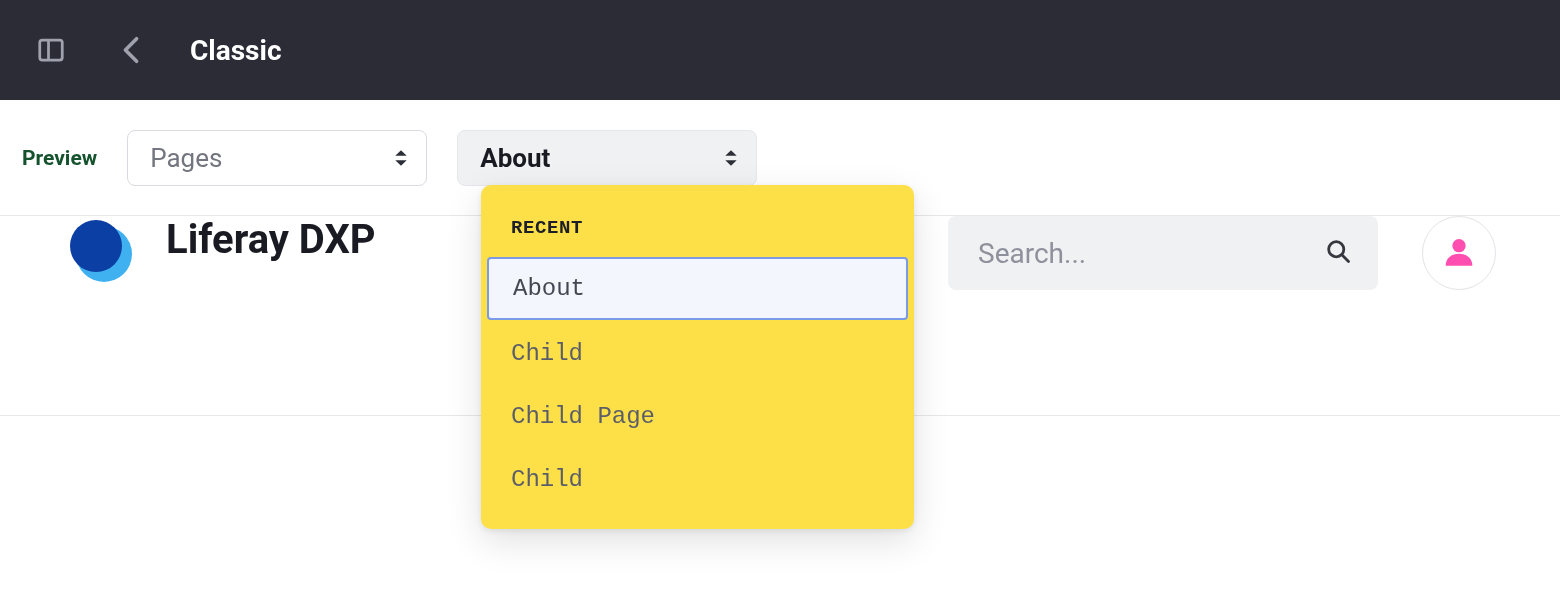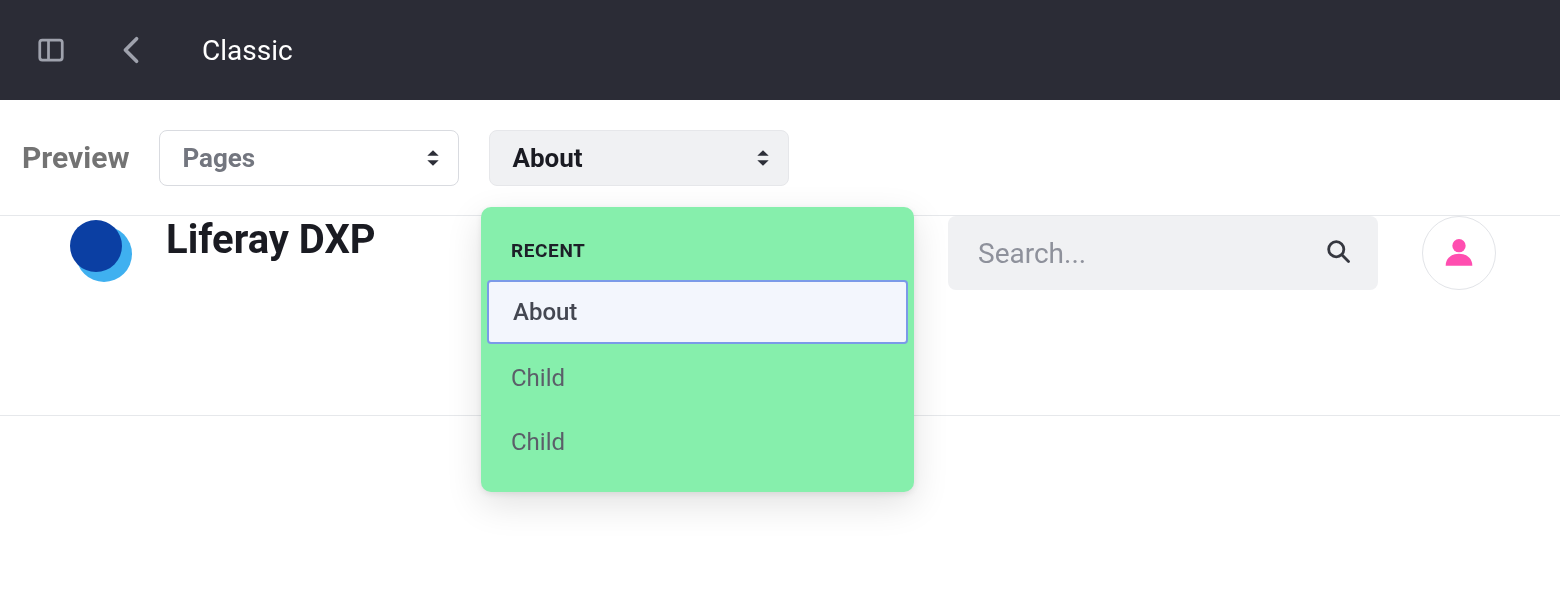"Classic" .topbar-title { font-weight: 400 -> 700; margin-left: 20px -> 8px }
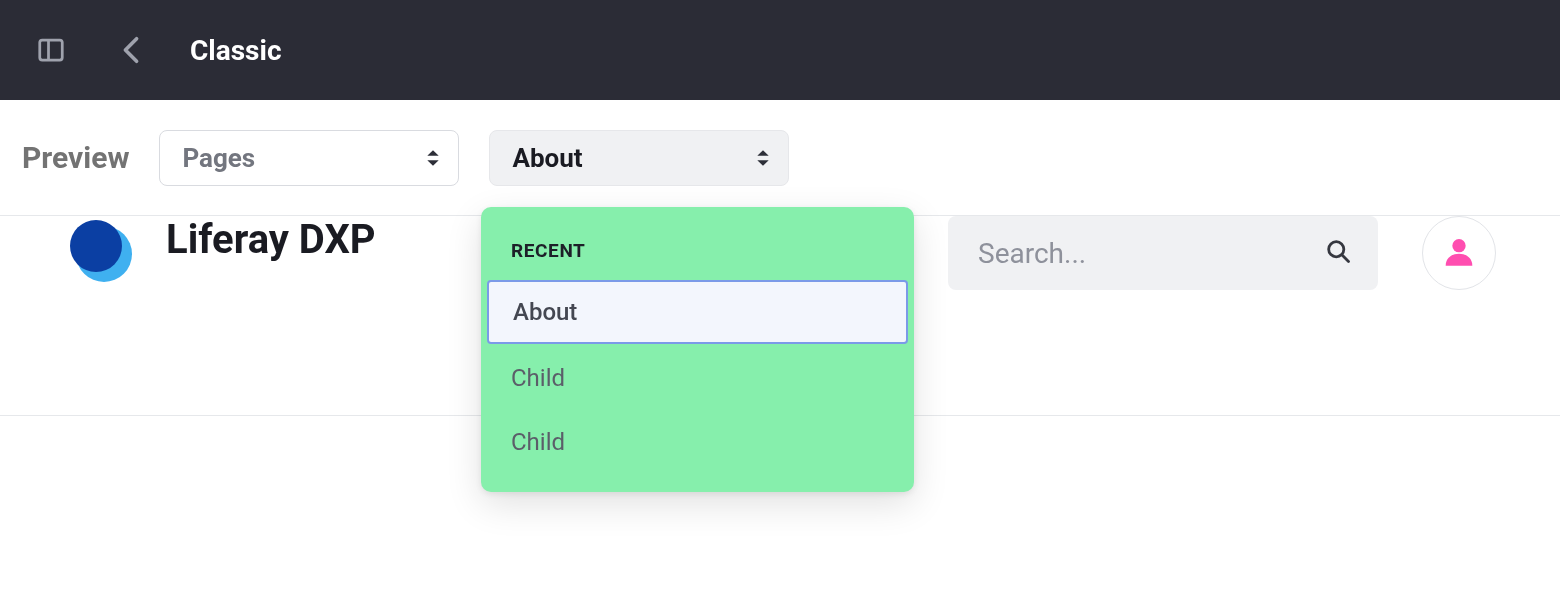"Preview" .preview-label { color: #737373 -> #14532d; font-size: 30px -> 21px }
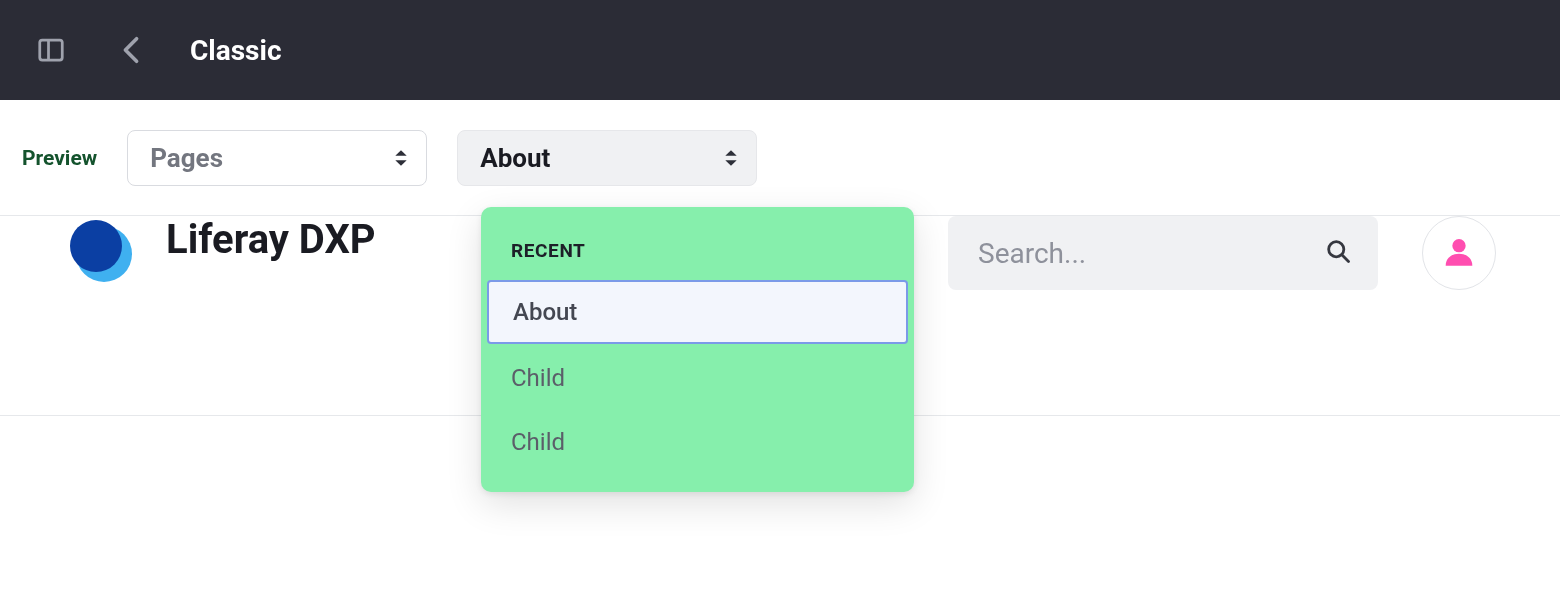"Pages" .select-box.pages { font-weight: 700 -> 400 }
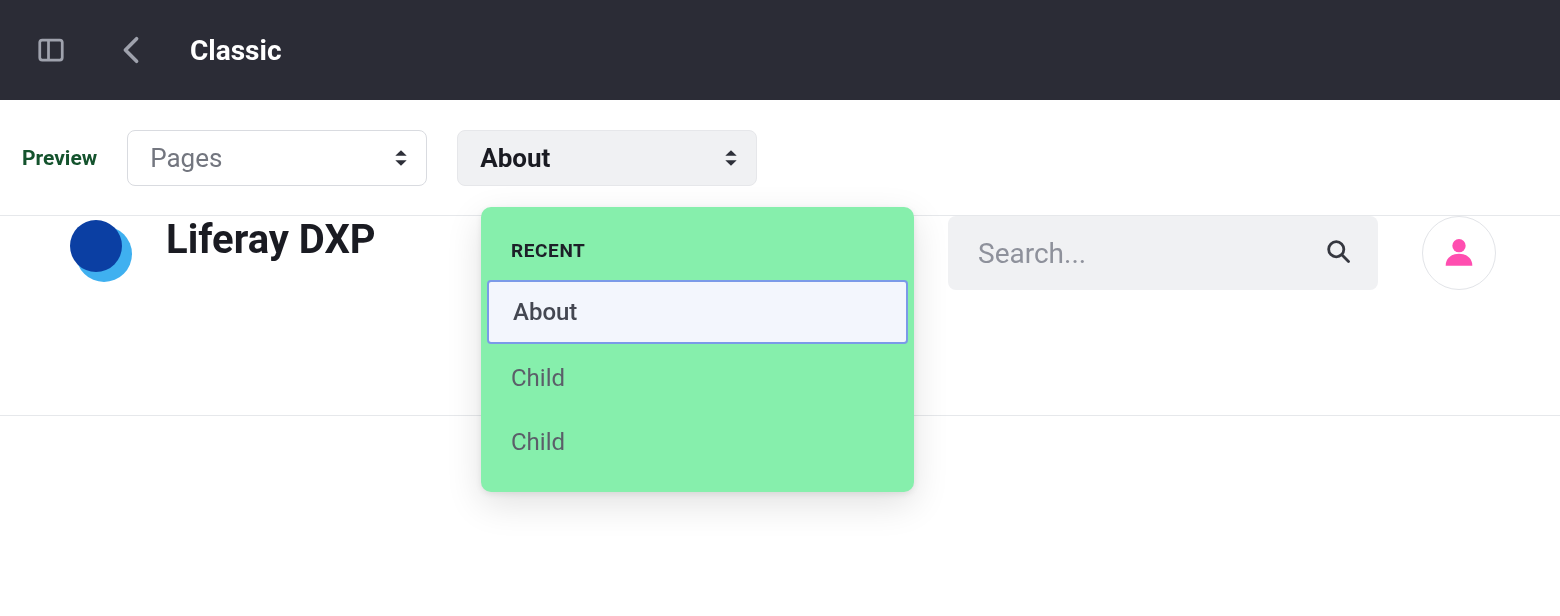"RECENT" .dropdown-menu { background: #86efac -> #fde047; font-family: none -> Liberation Mono, monospace; top: 107px -> 85px }
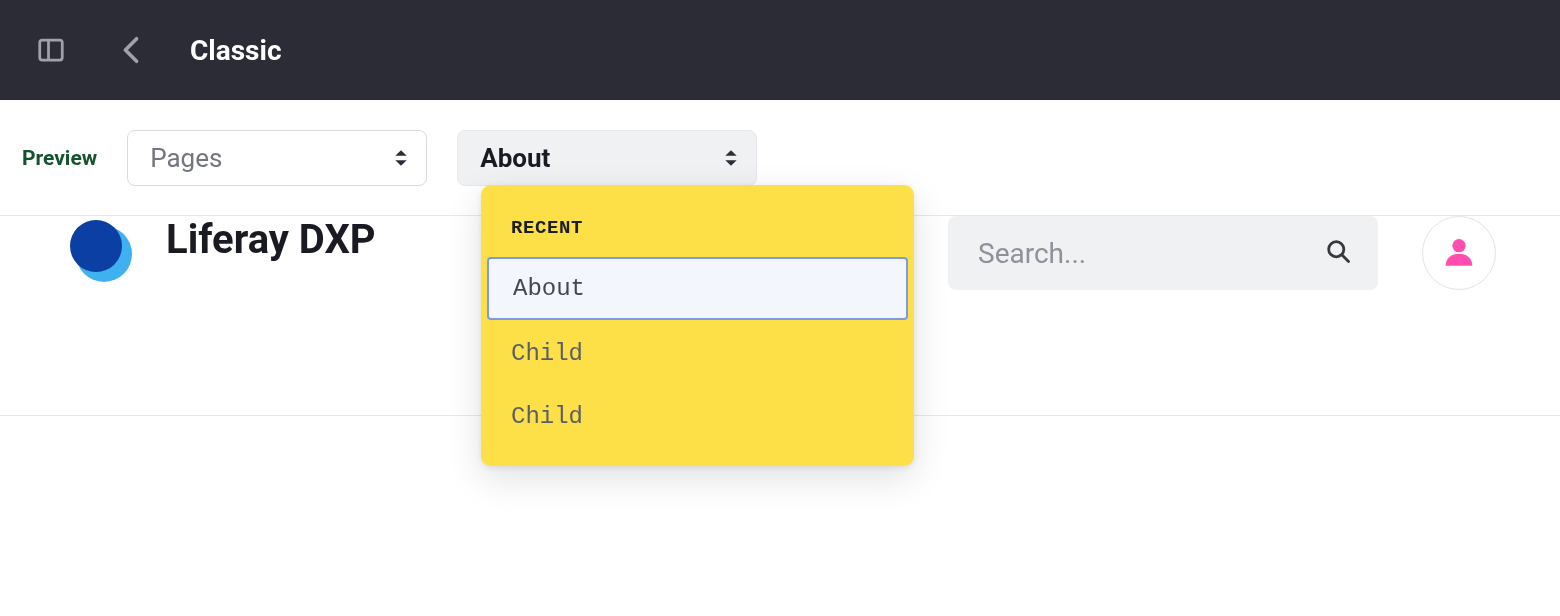"Child Page" div.dropdown-item { html: none -> <div>Child Page</div> }
